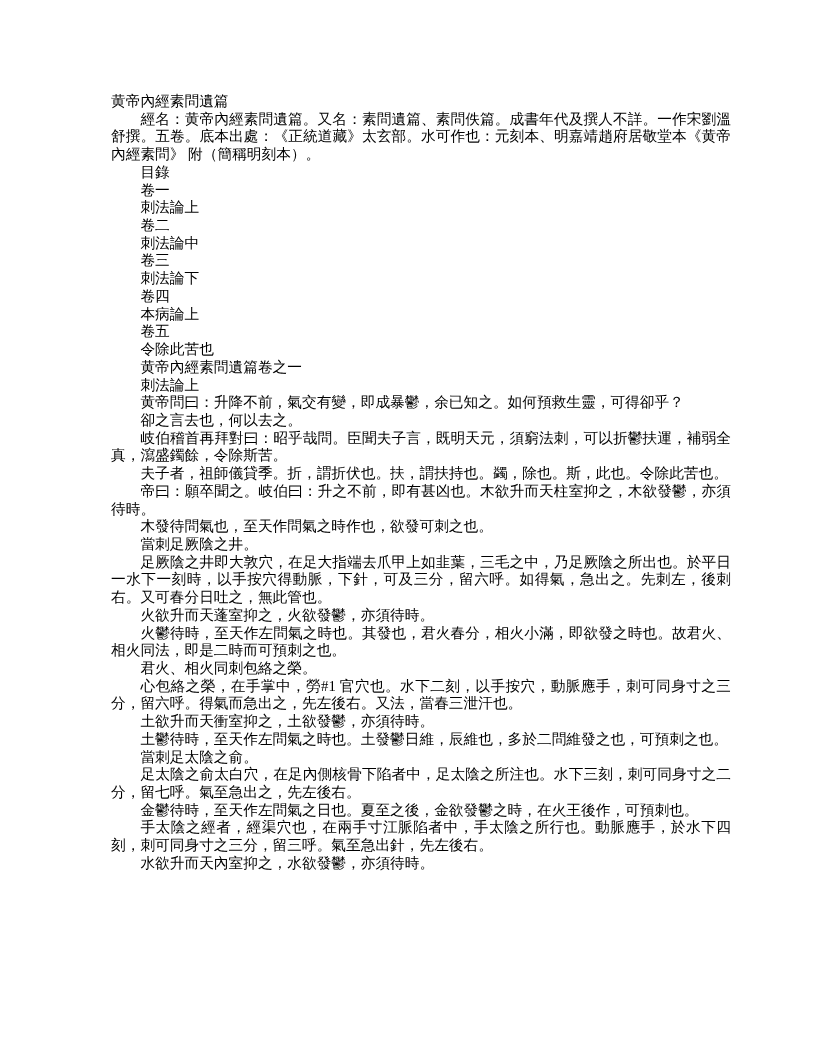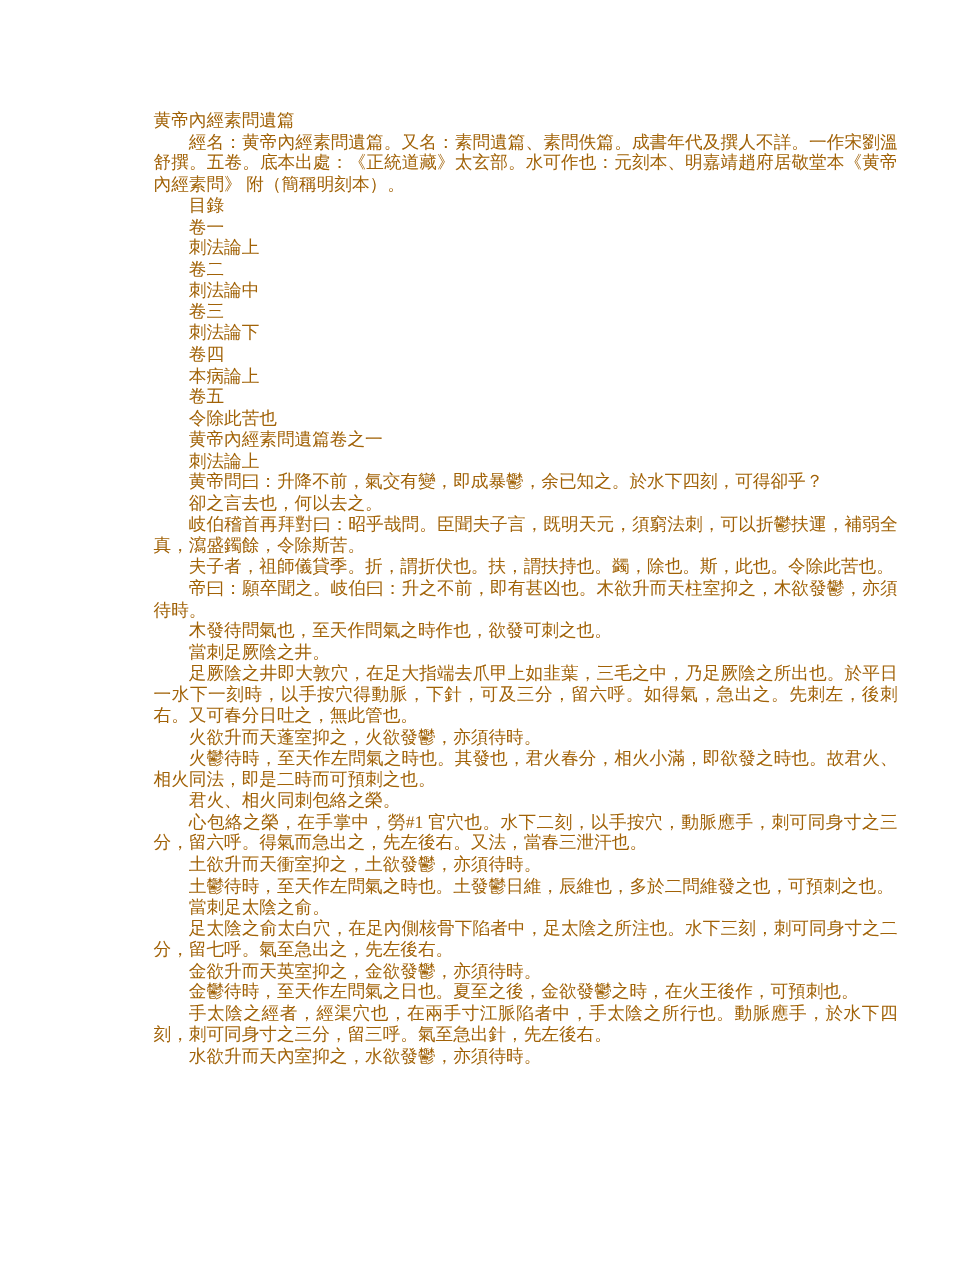"黄帝內經素問遺篇" div.content { color: #a16207 -> #000000; margin-left: 17px -> none }
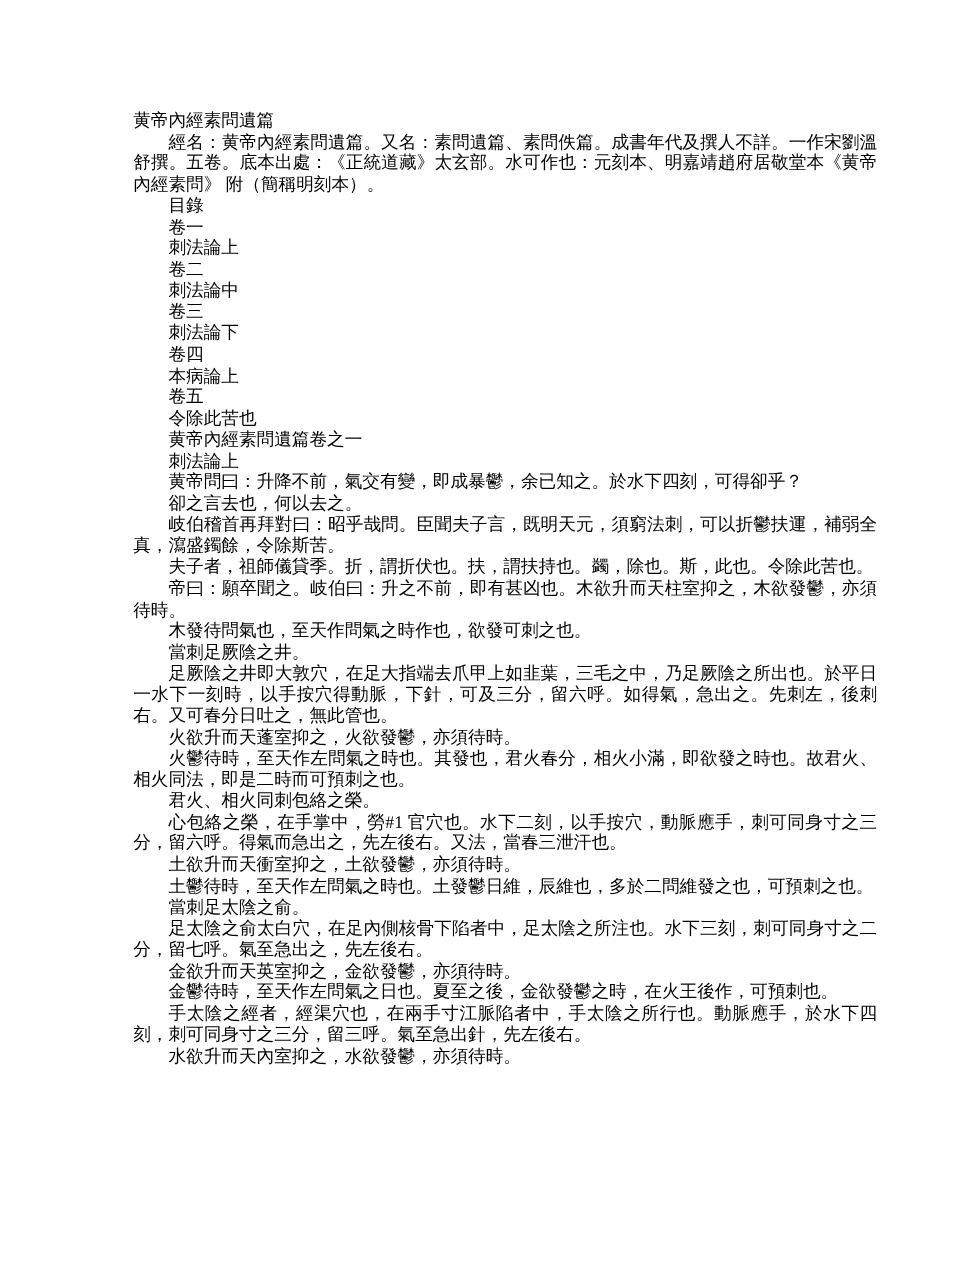"黄帝問曰：升降不前，氣交有變，即成暴鬱，余已知之。於水下四刻，可得卻乎？" p.para { text: 於水下四刻 -> 如何預救生靈 }
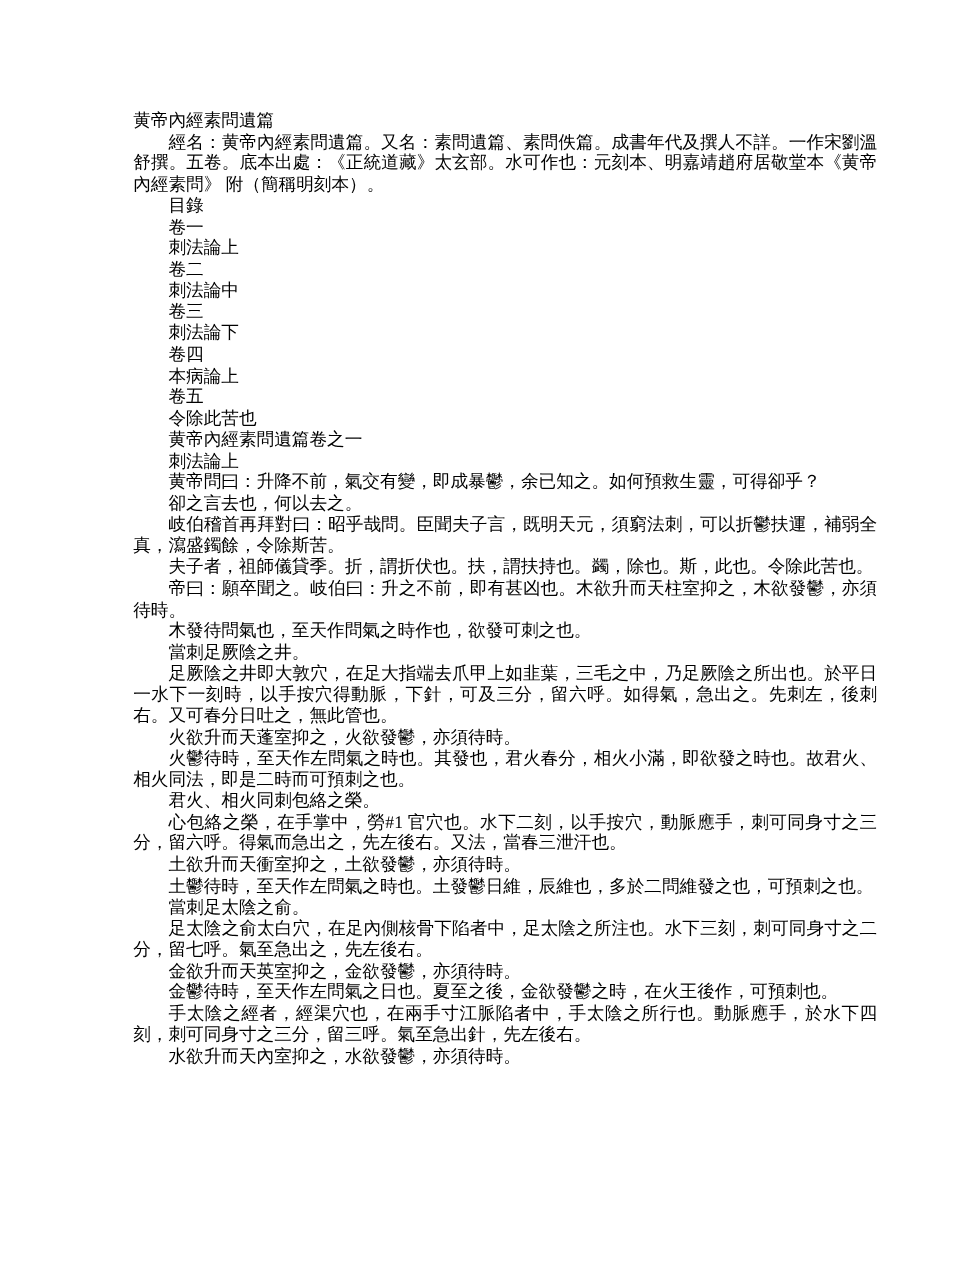"金欲升而天英室抑之，金欲發鬱，亦須待時。" p.para { html: <p>金欲升而天英室抑之，金欲發鬱，亦須待時。</p> -> none }
